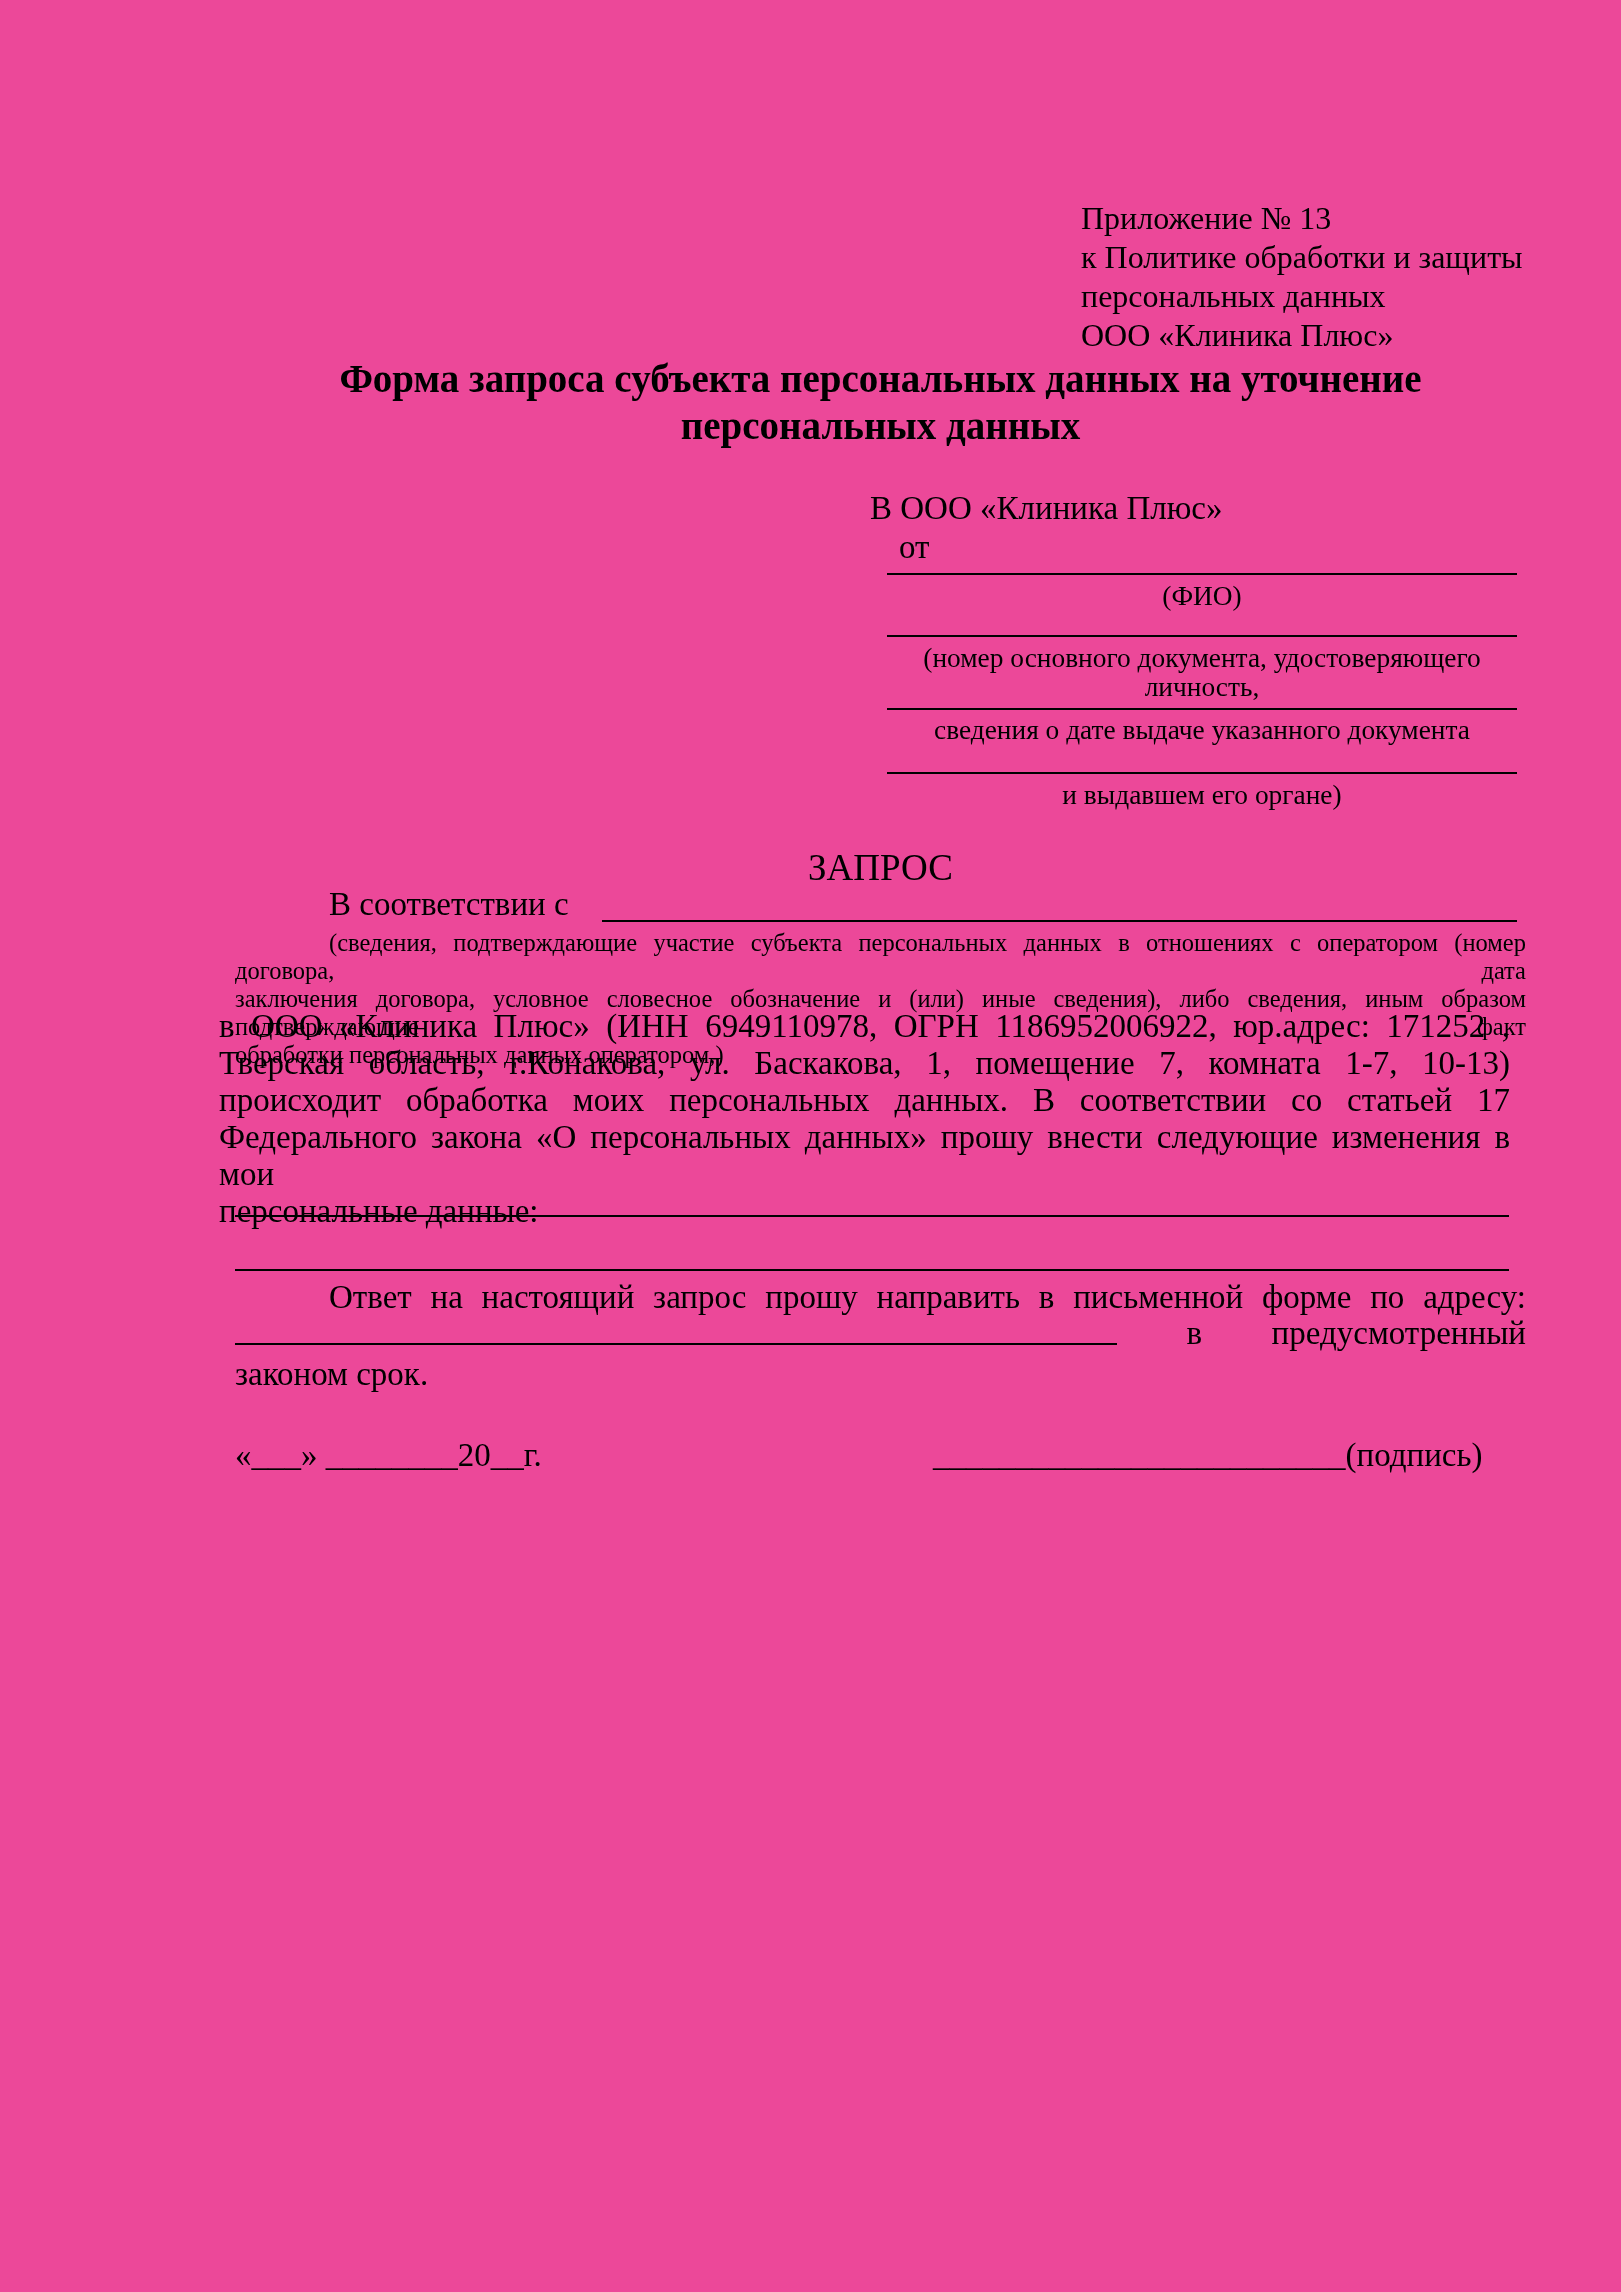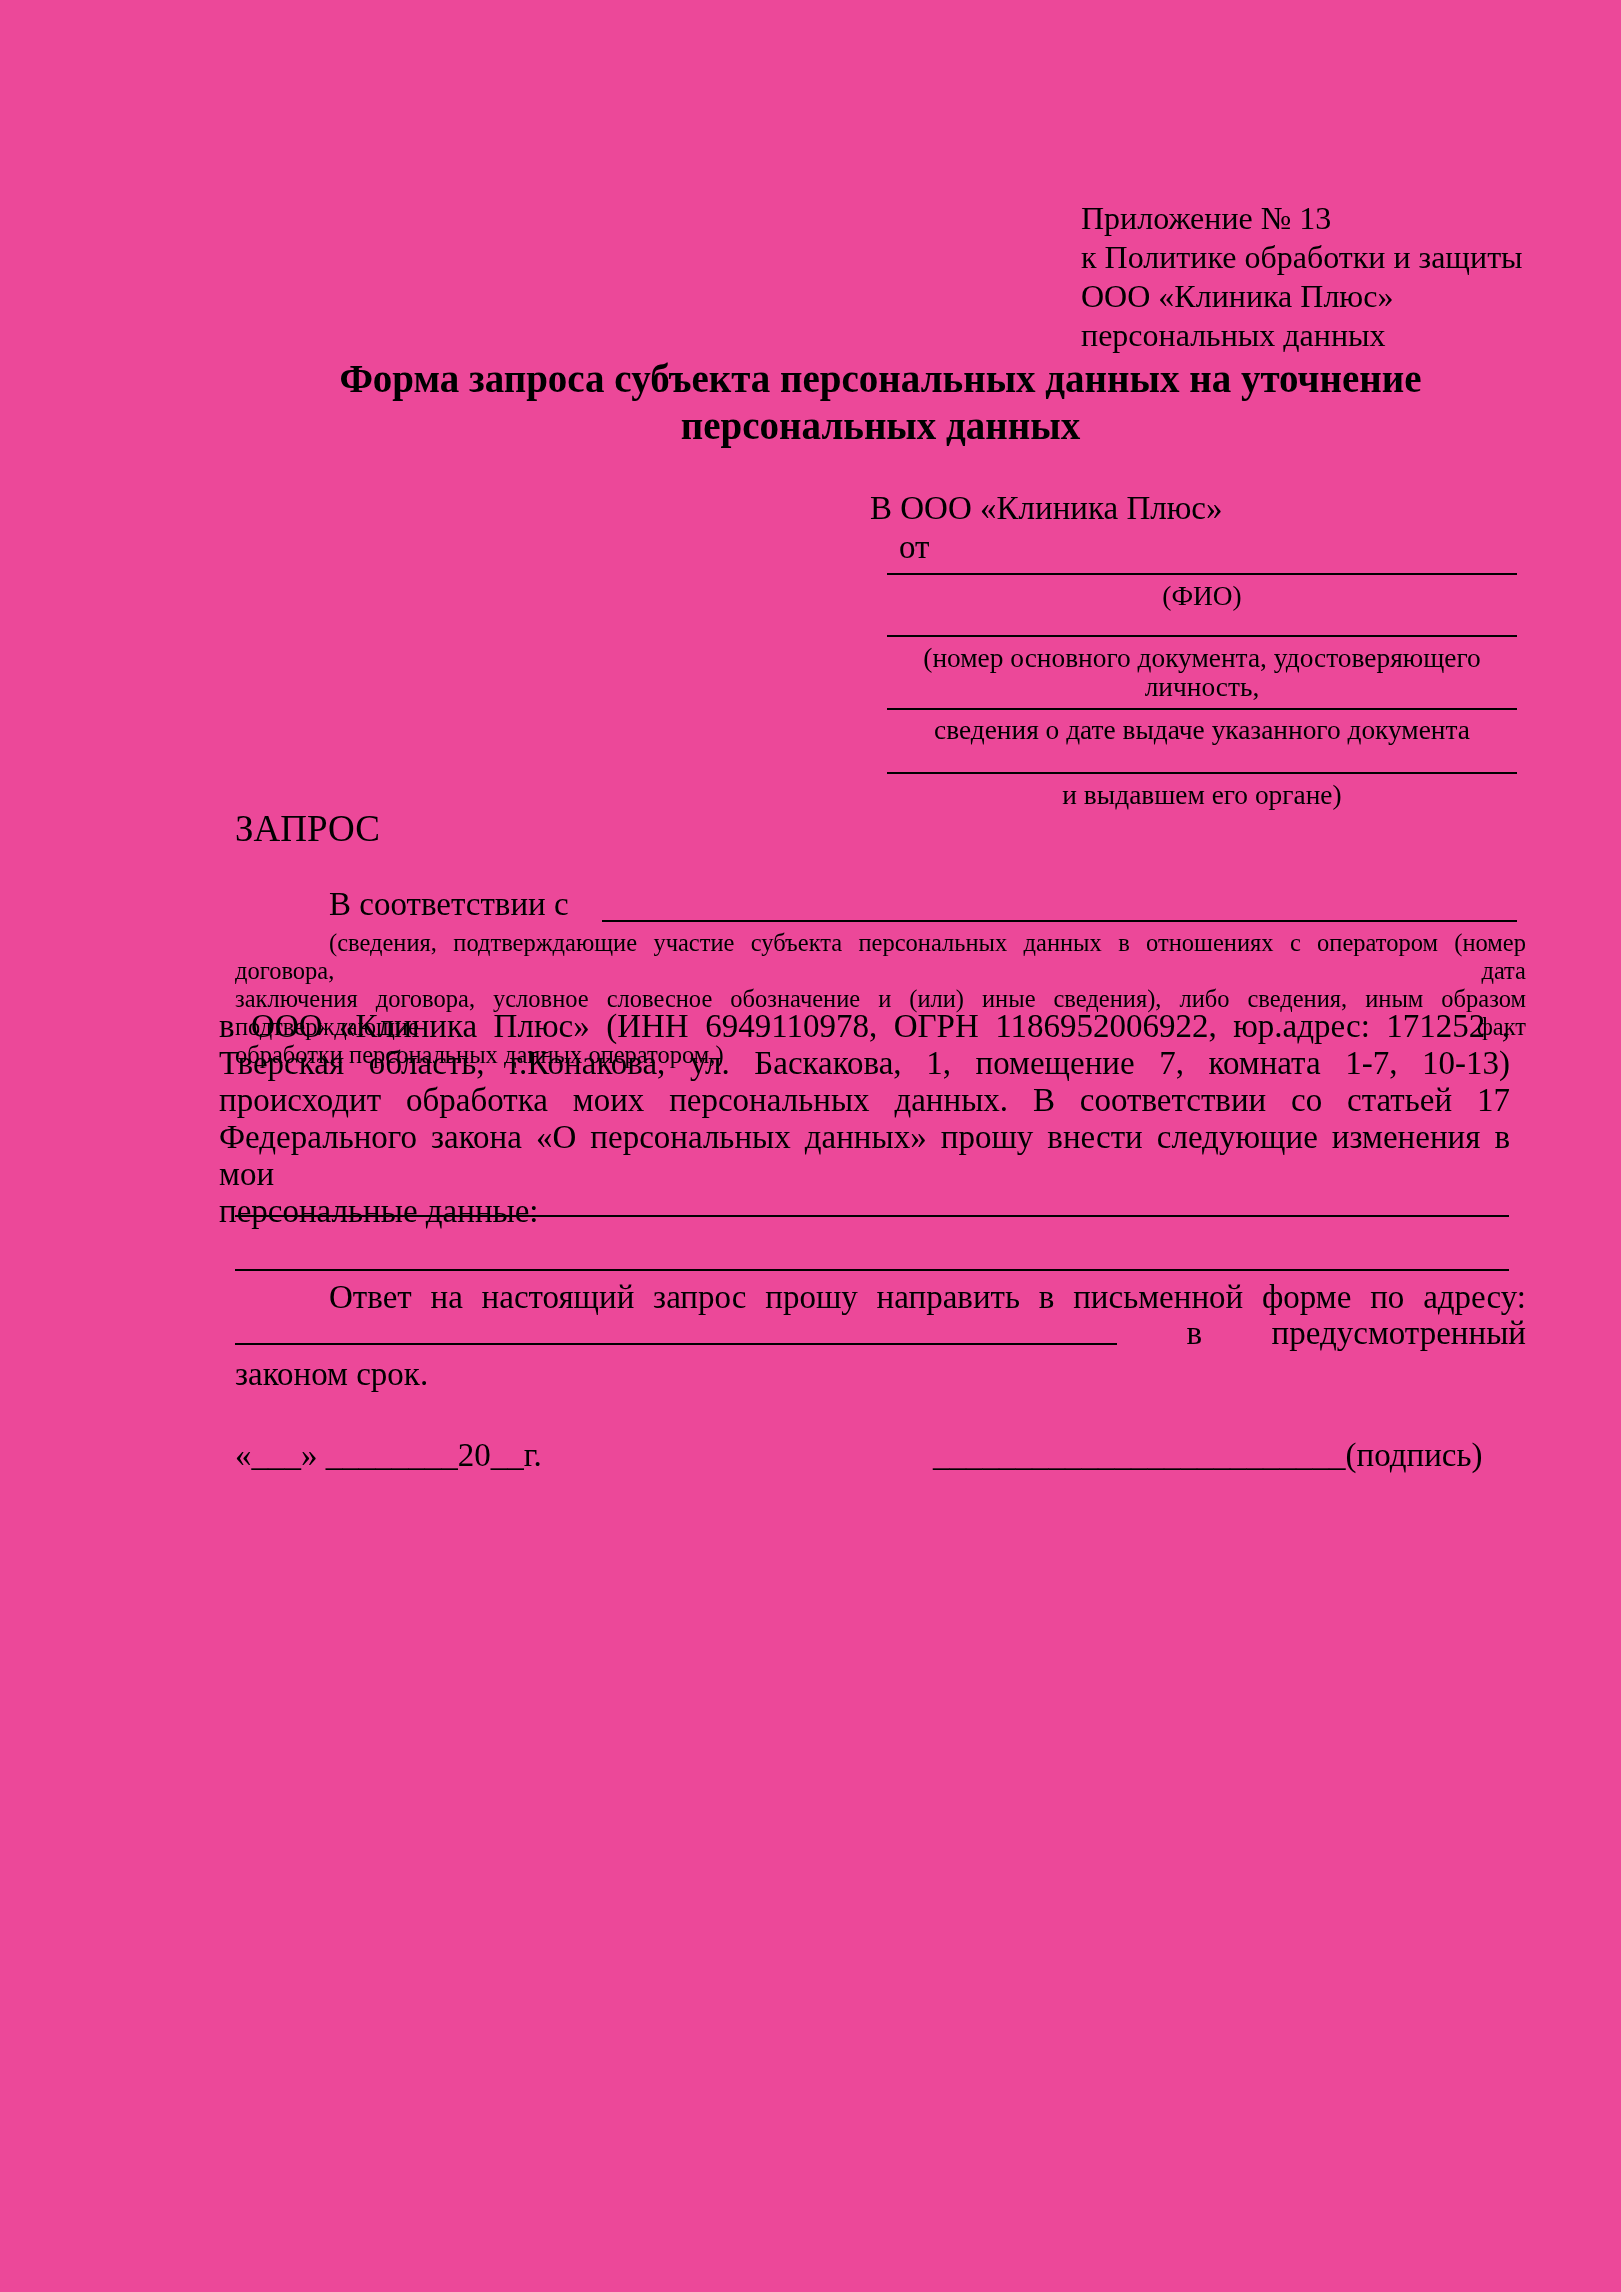"ООО «Клиника Плюс»" div { order: before "персональных данных" -> after "персональных данных" }
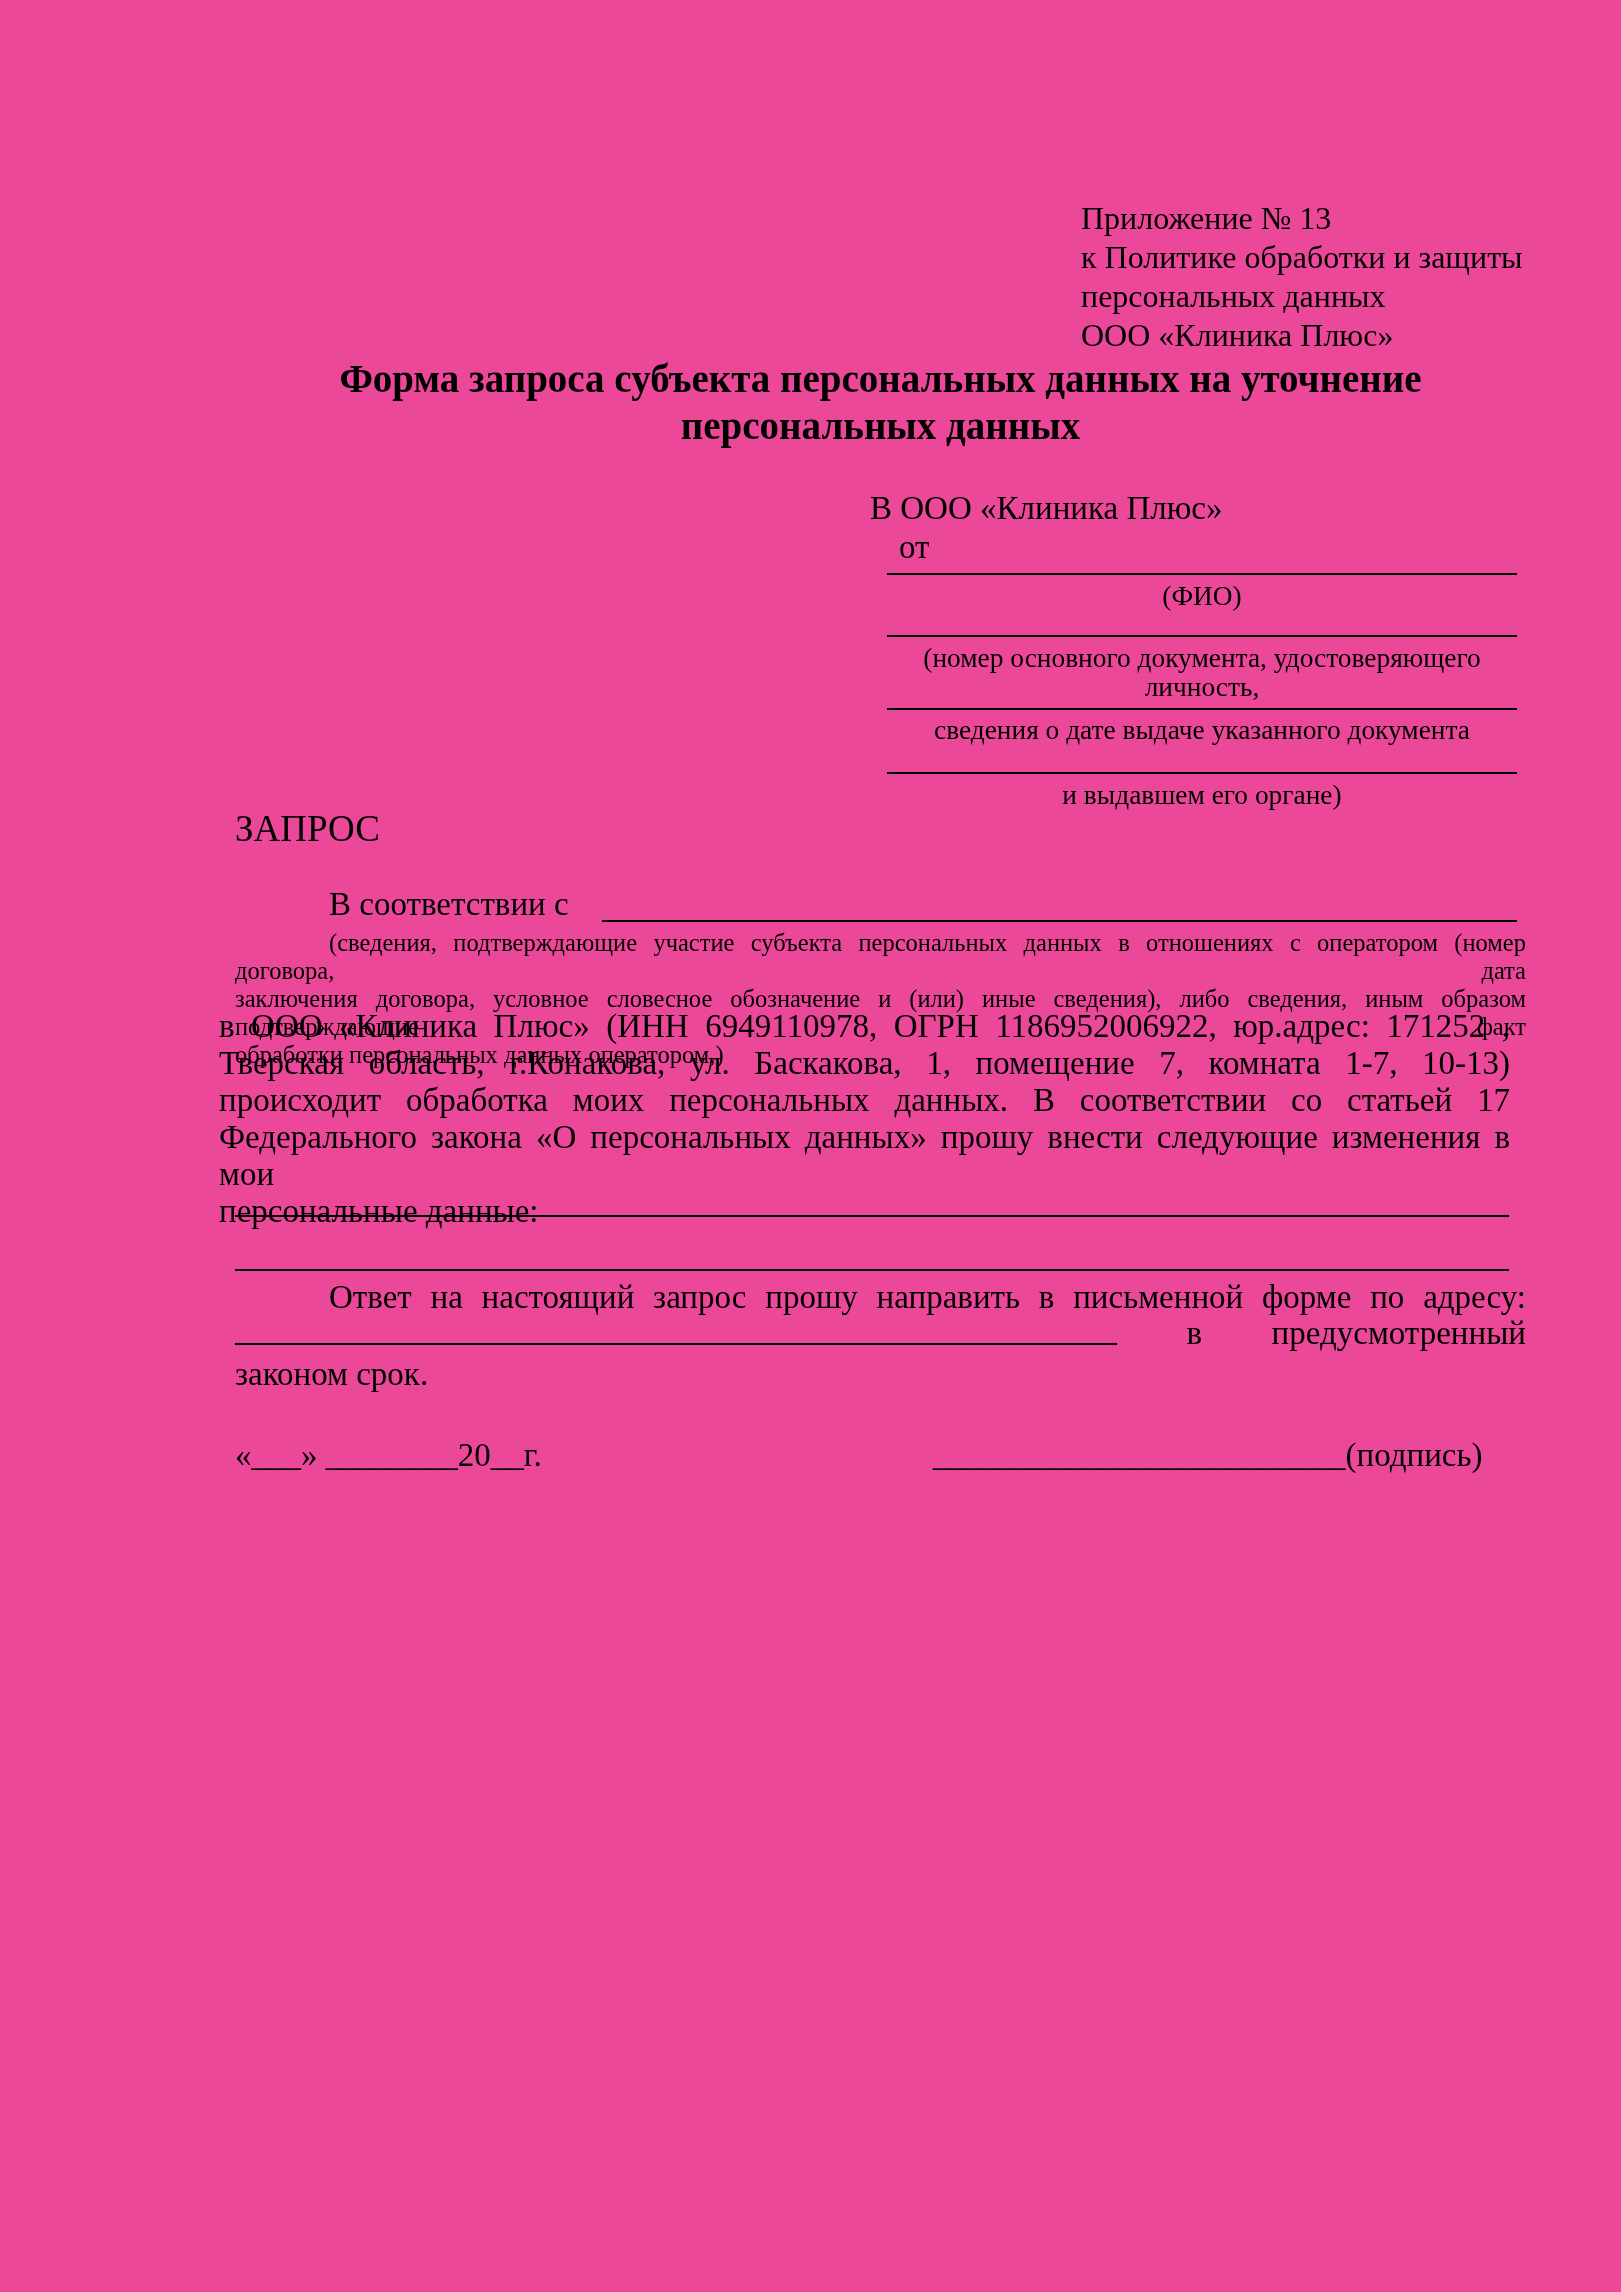"ЗАПРОС" .req-heading { text-align: left -> center; top: 807px -> 846px }
